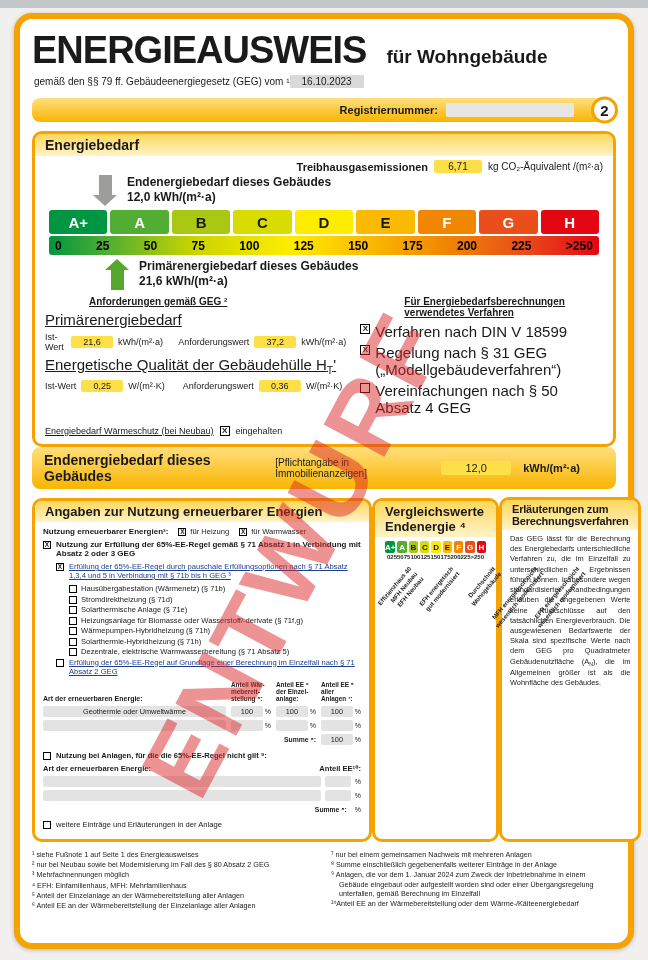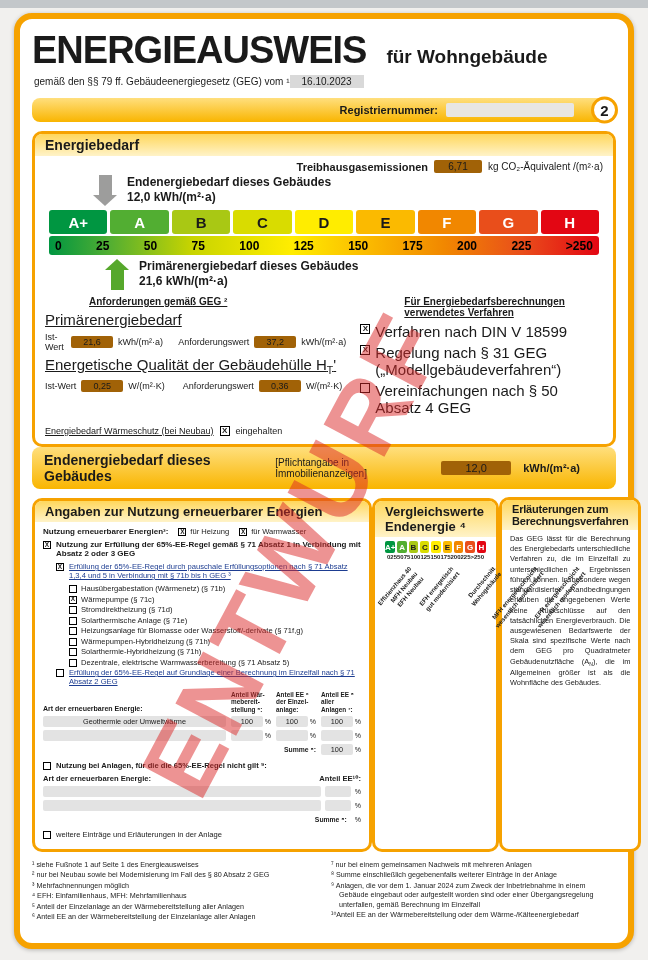"6,71" .valbox { background: #a16207 -> #fde047 }
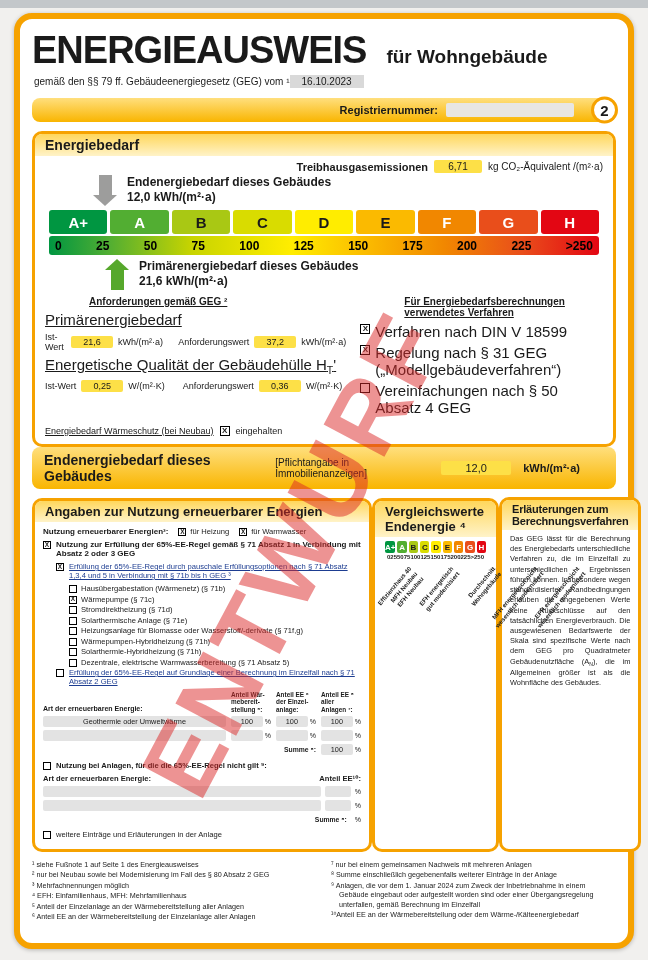"Wärmepumpe (§ 71c)" div.cb-row { html: <div> <span>X</span> <span>Wärmepumpe (§ 71c)</span> </div> -> none }
